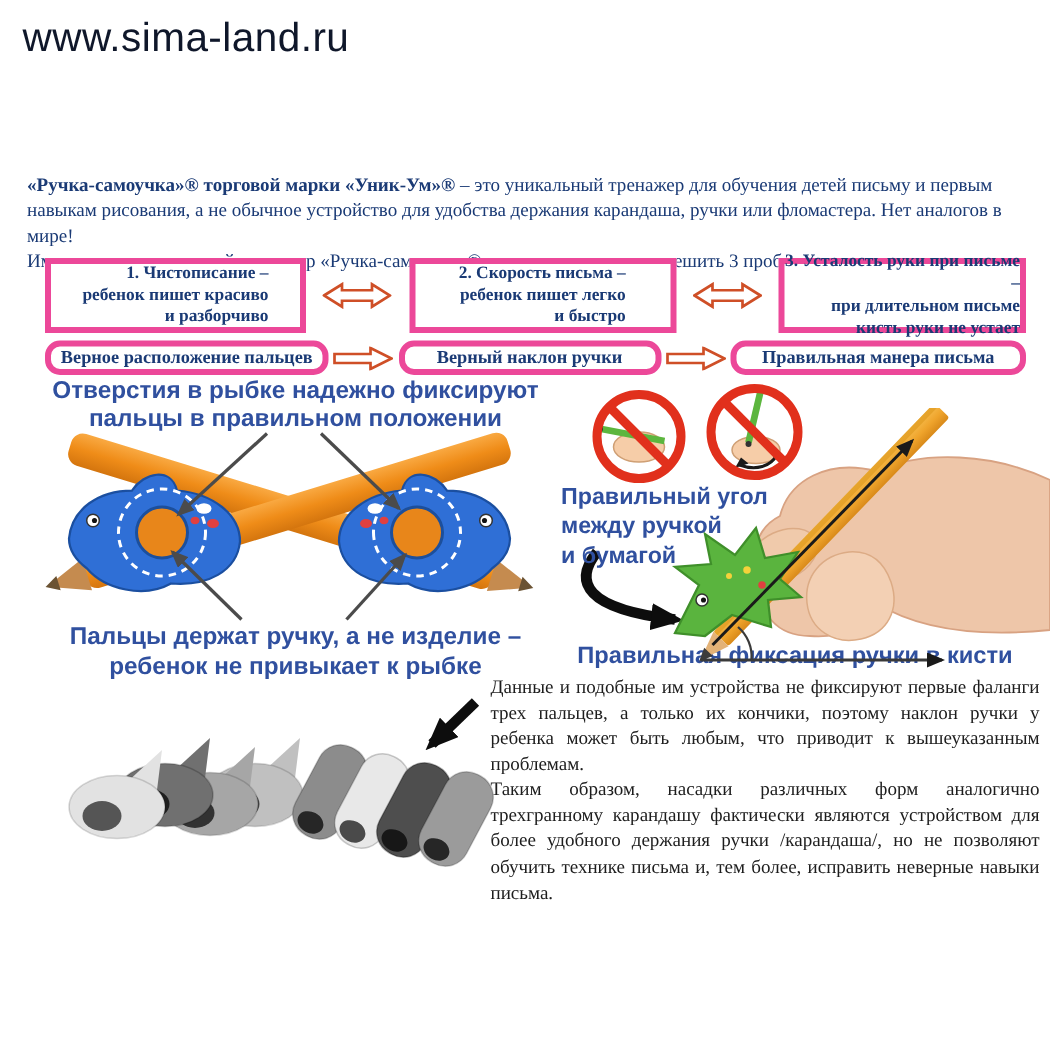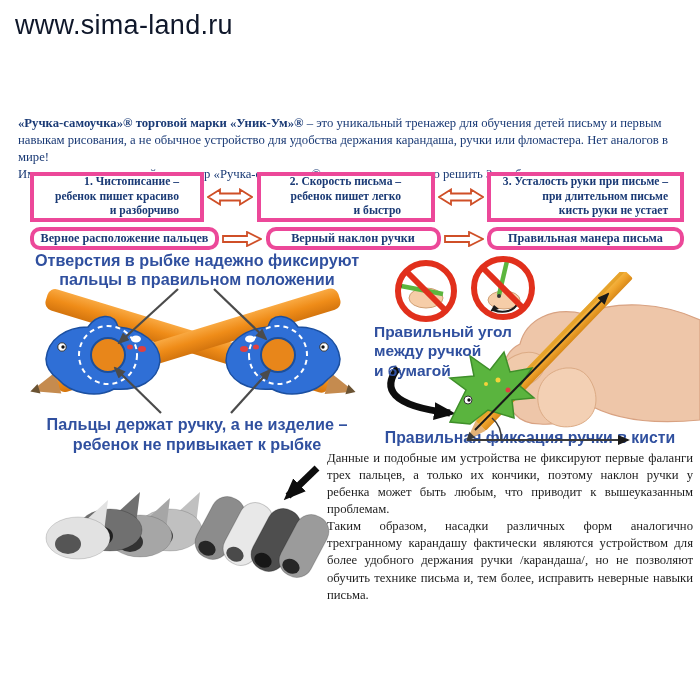"3. Усталость руки при письме" .w3 { width: 197px -> 165px }
